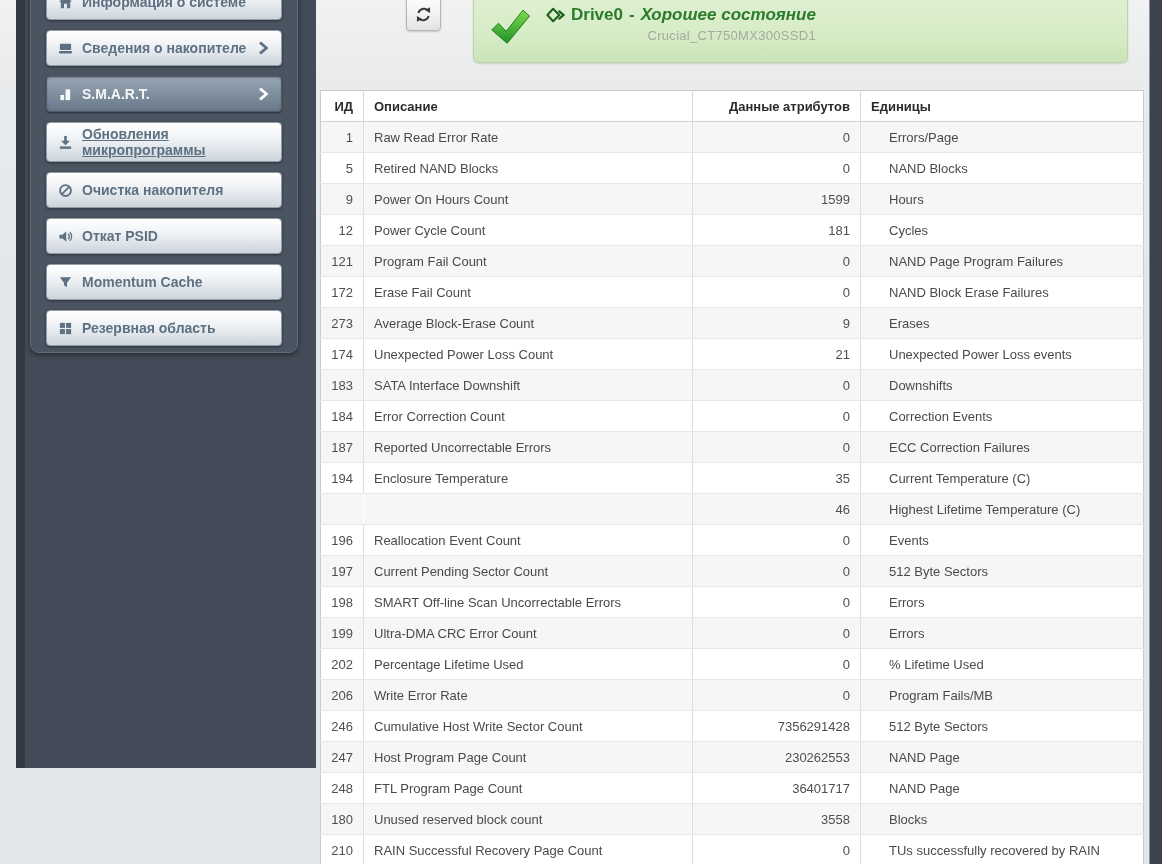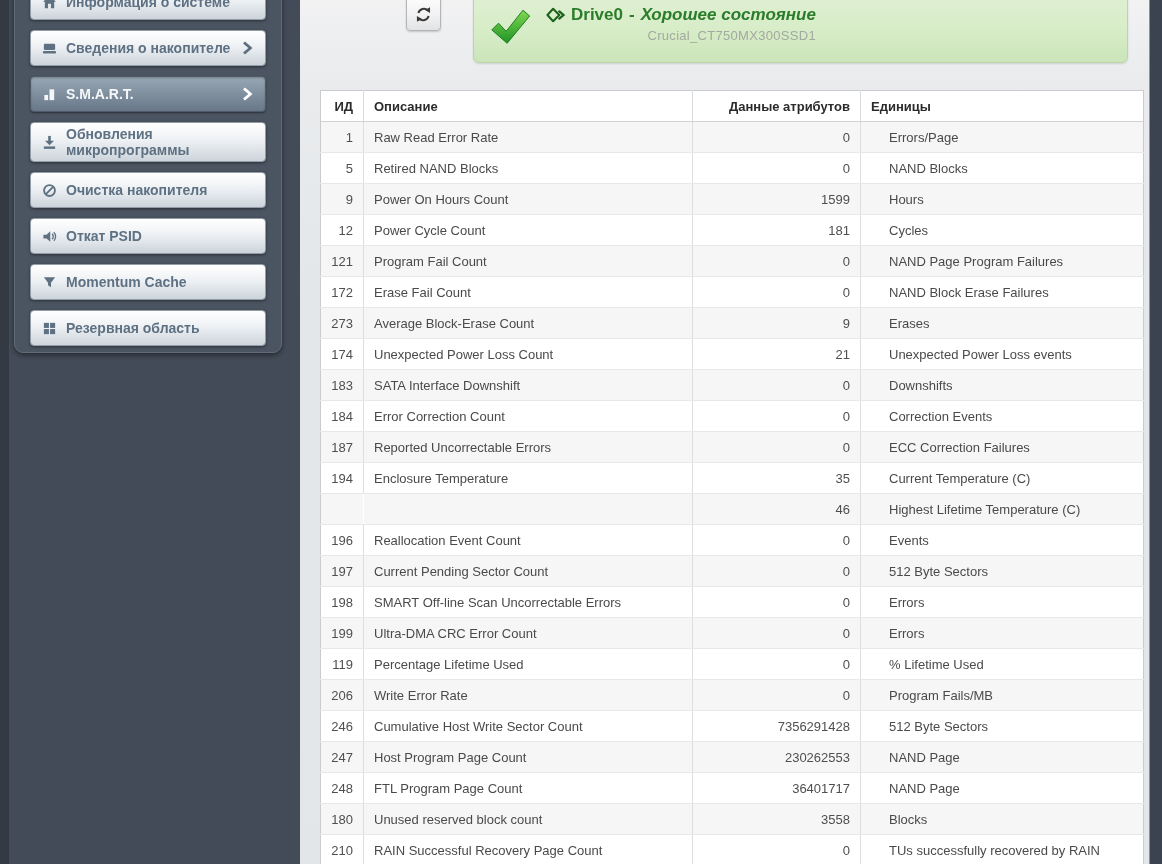"Информация о системе" .left-col { height: 864px -> 768px; left: 0 -> 16px }
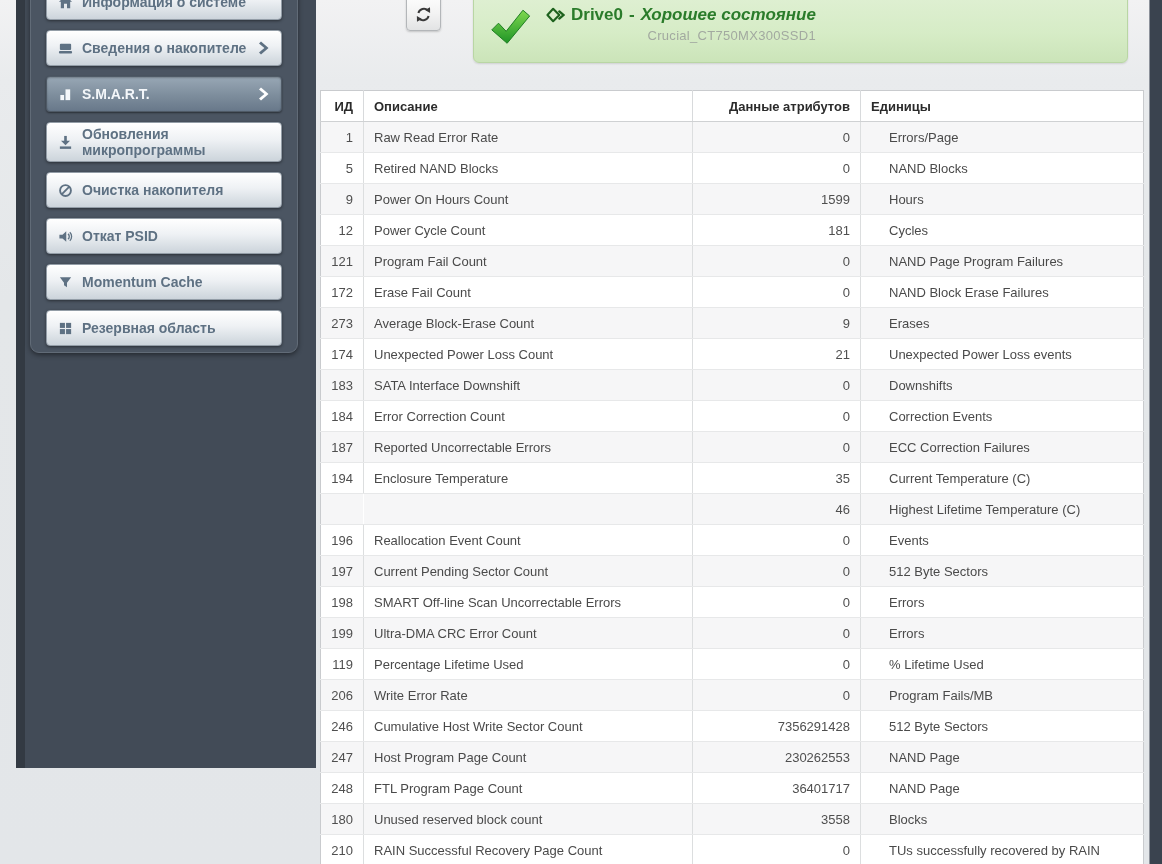"Обновления микропрограммы" .side-btn.tall { text-decoration: none -> underline }
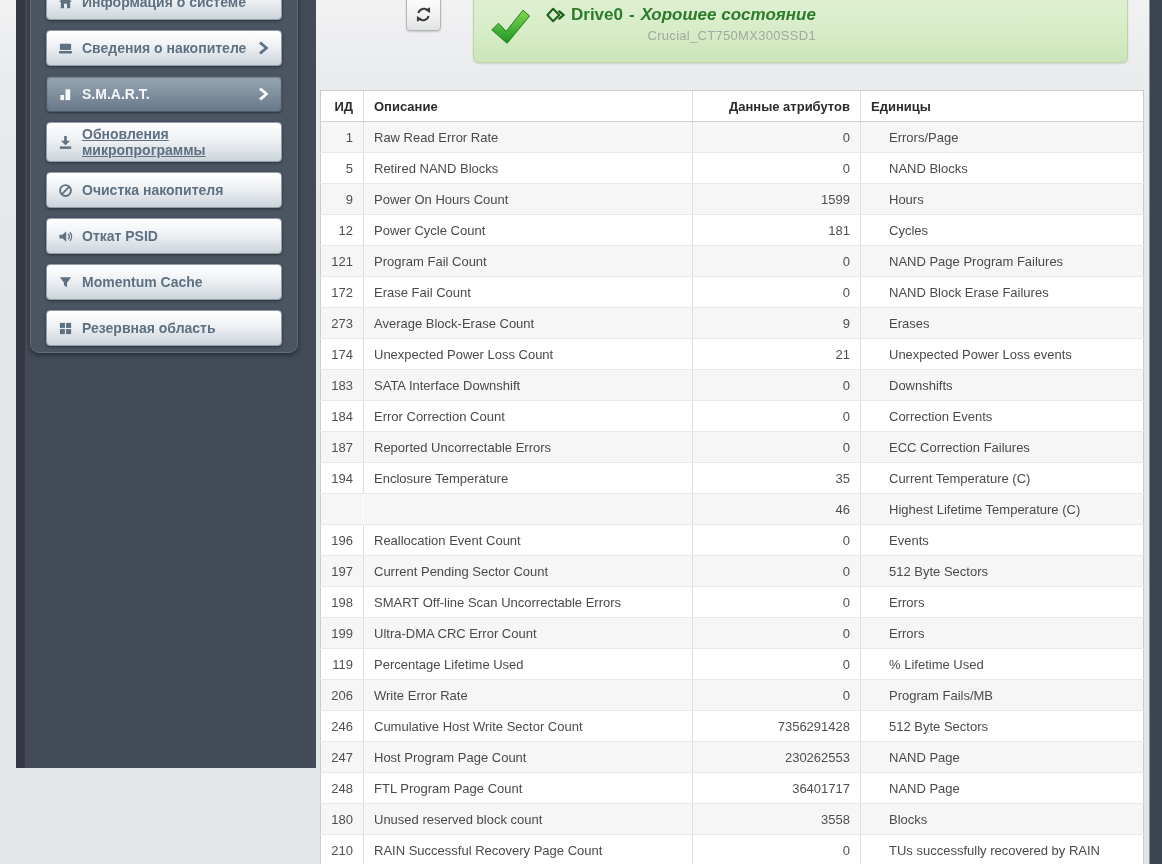"119" td.num { text: 119 -> 202 }
